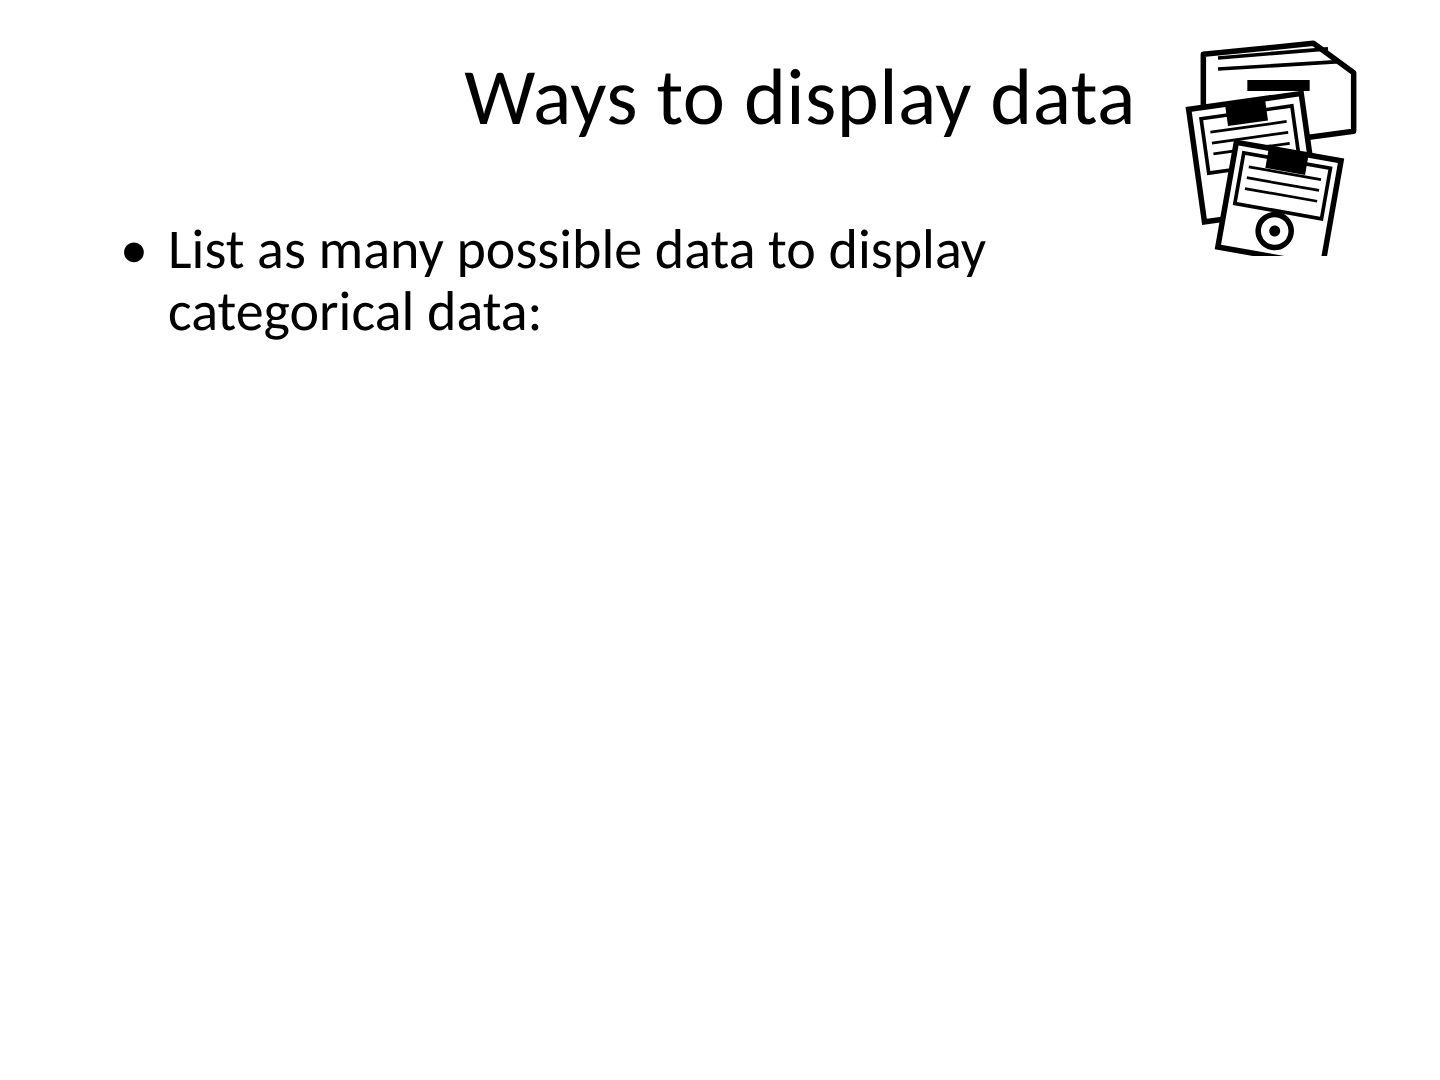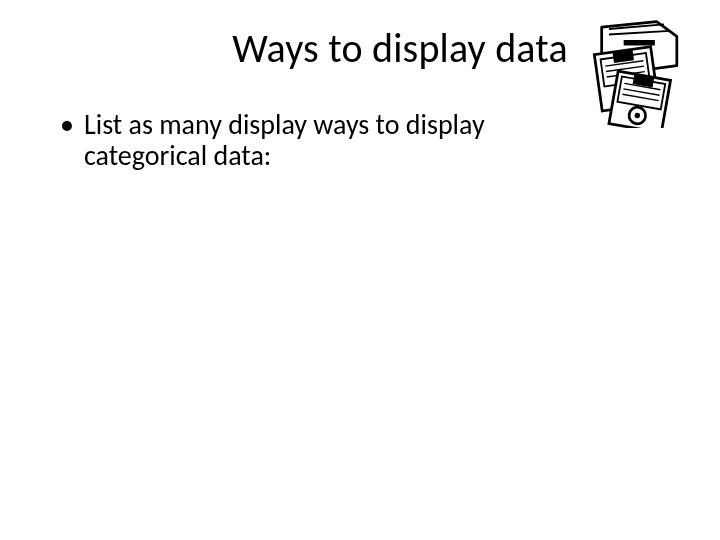"List as many display ways" li { text: display ways -> possible data }
